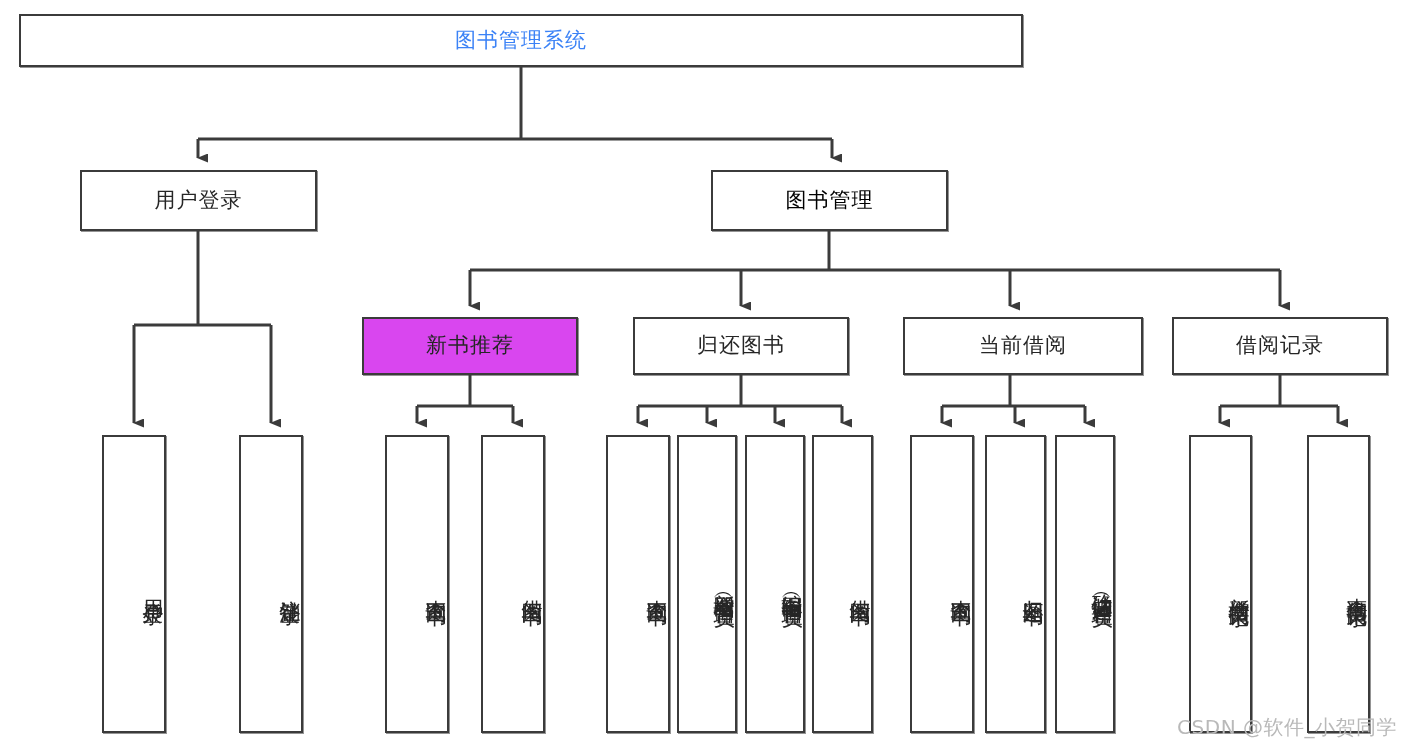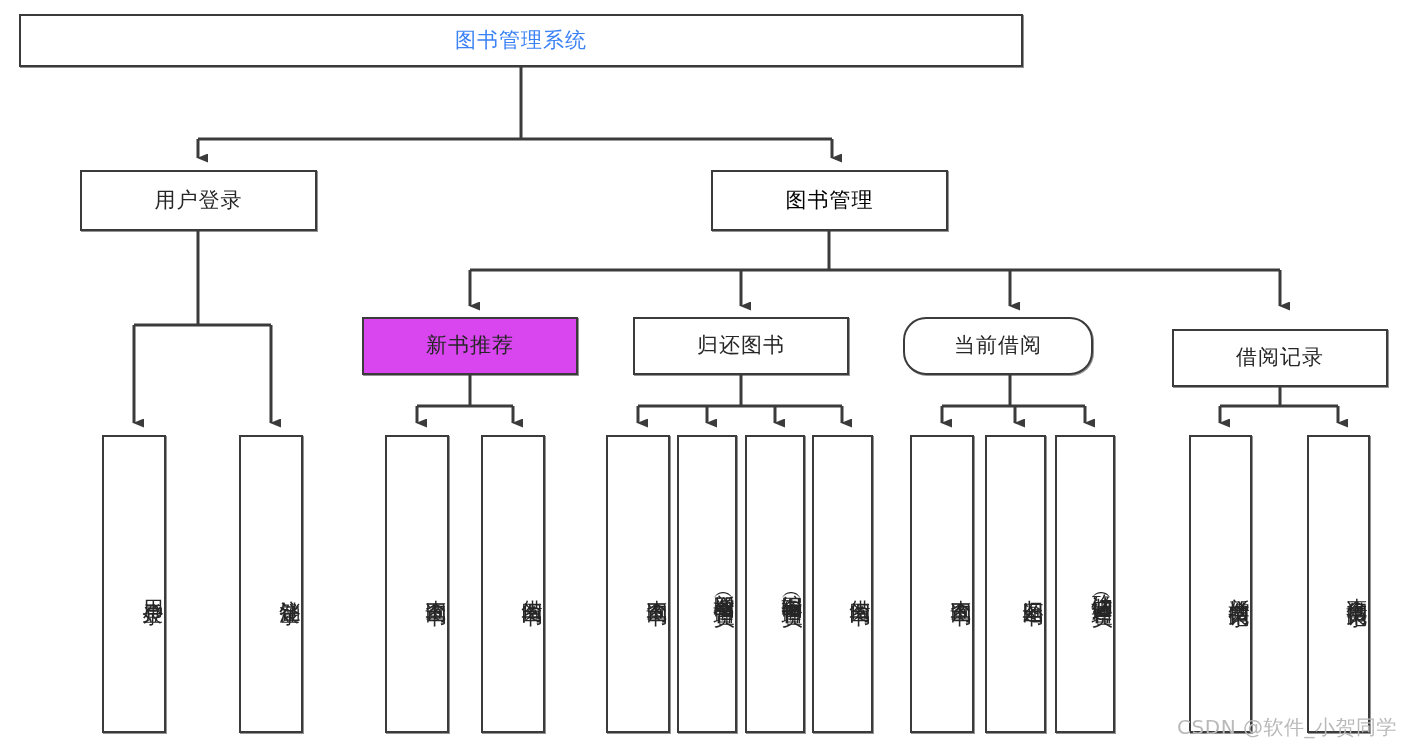"当前借阅" div.node { border-radius: 23px -> none; width: 190px -> 240px }
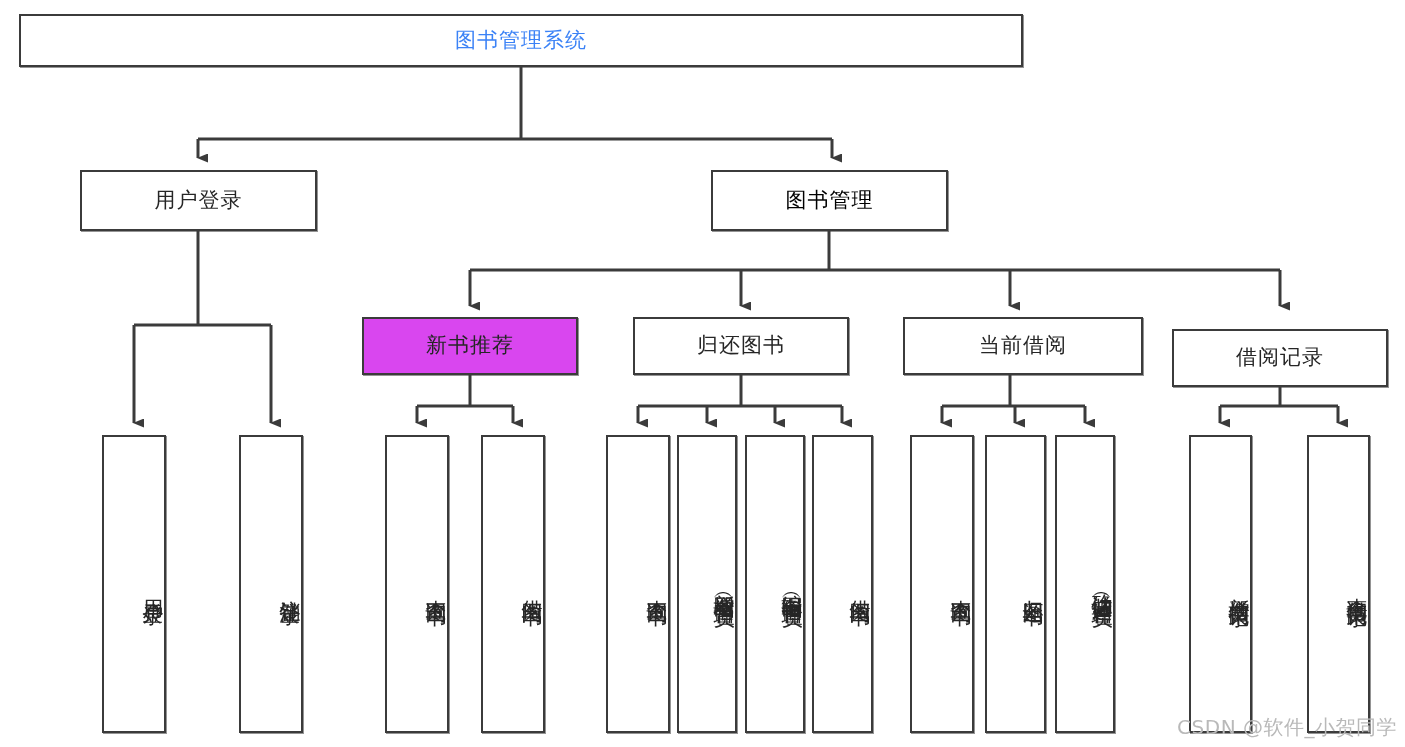"借阅记录" div.node { top: 329px -> 317px }
